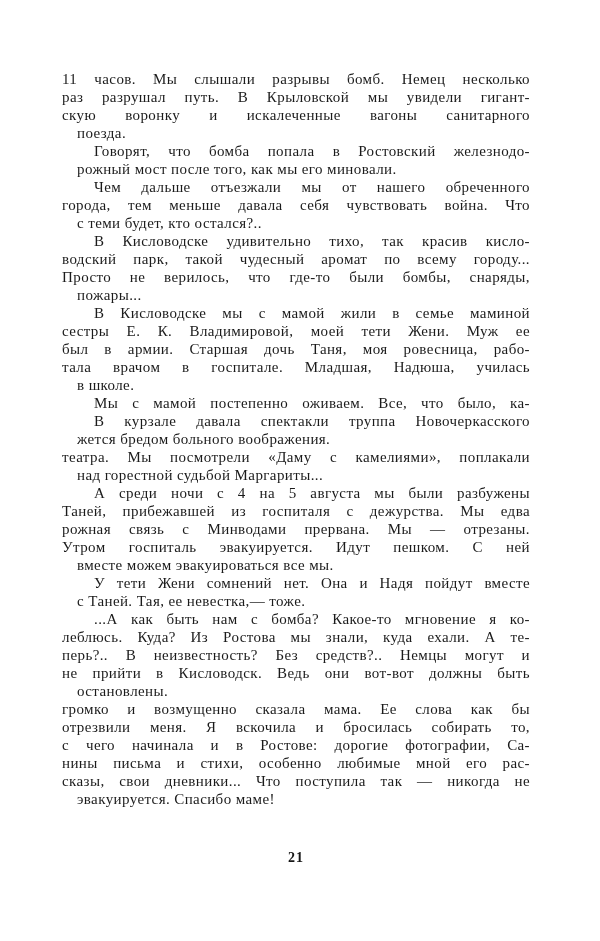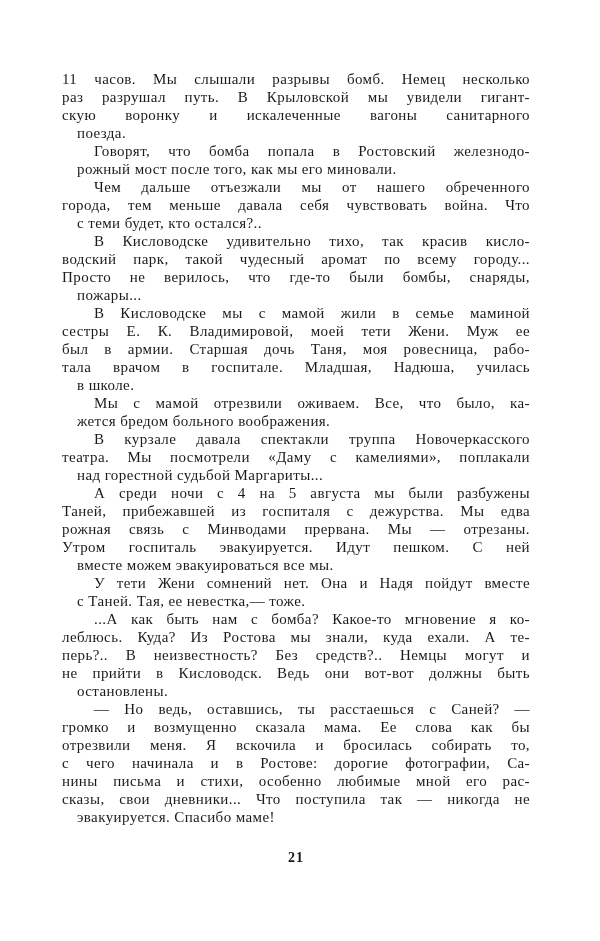"Мы с мамой отрезвили оживаем." div.line { text: отрезвили -> постепенно }
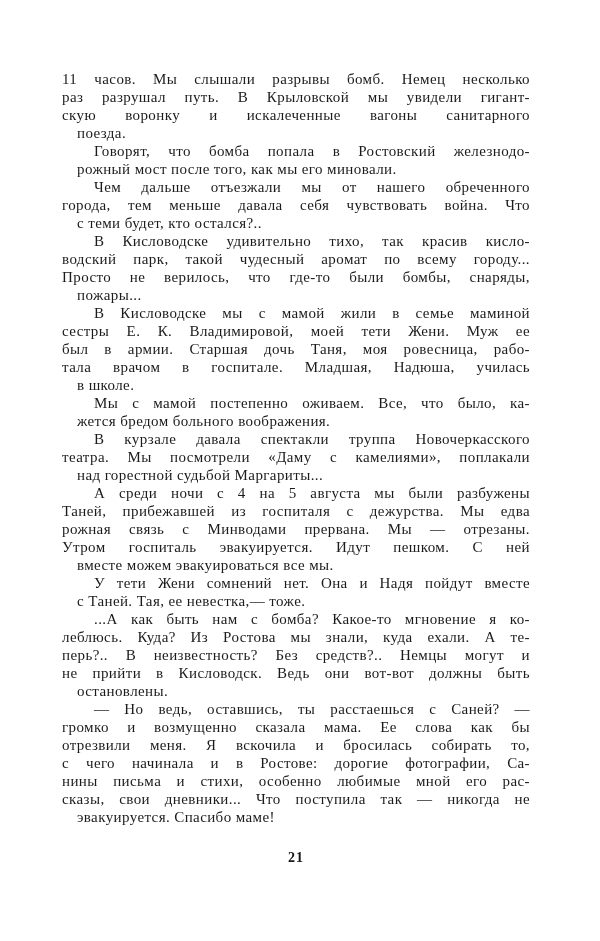"жется бредом больного воображения." div.line { order: before "В курзале давала спектакли труппа" -> after "В курзале давала спектакли труппа" }
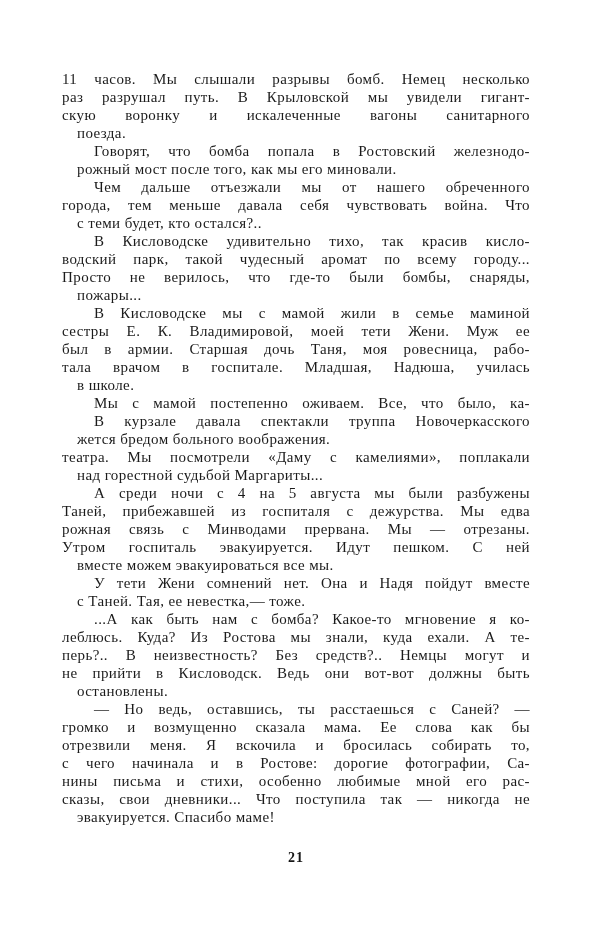"— Но ведь, оставшись, ты" div.line { html: <div>— Но ведь, оставшись, ты расстаешься с Саней? —</div> -> none }
